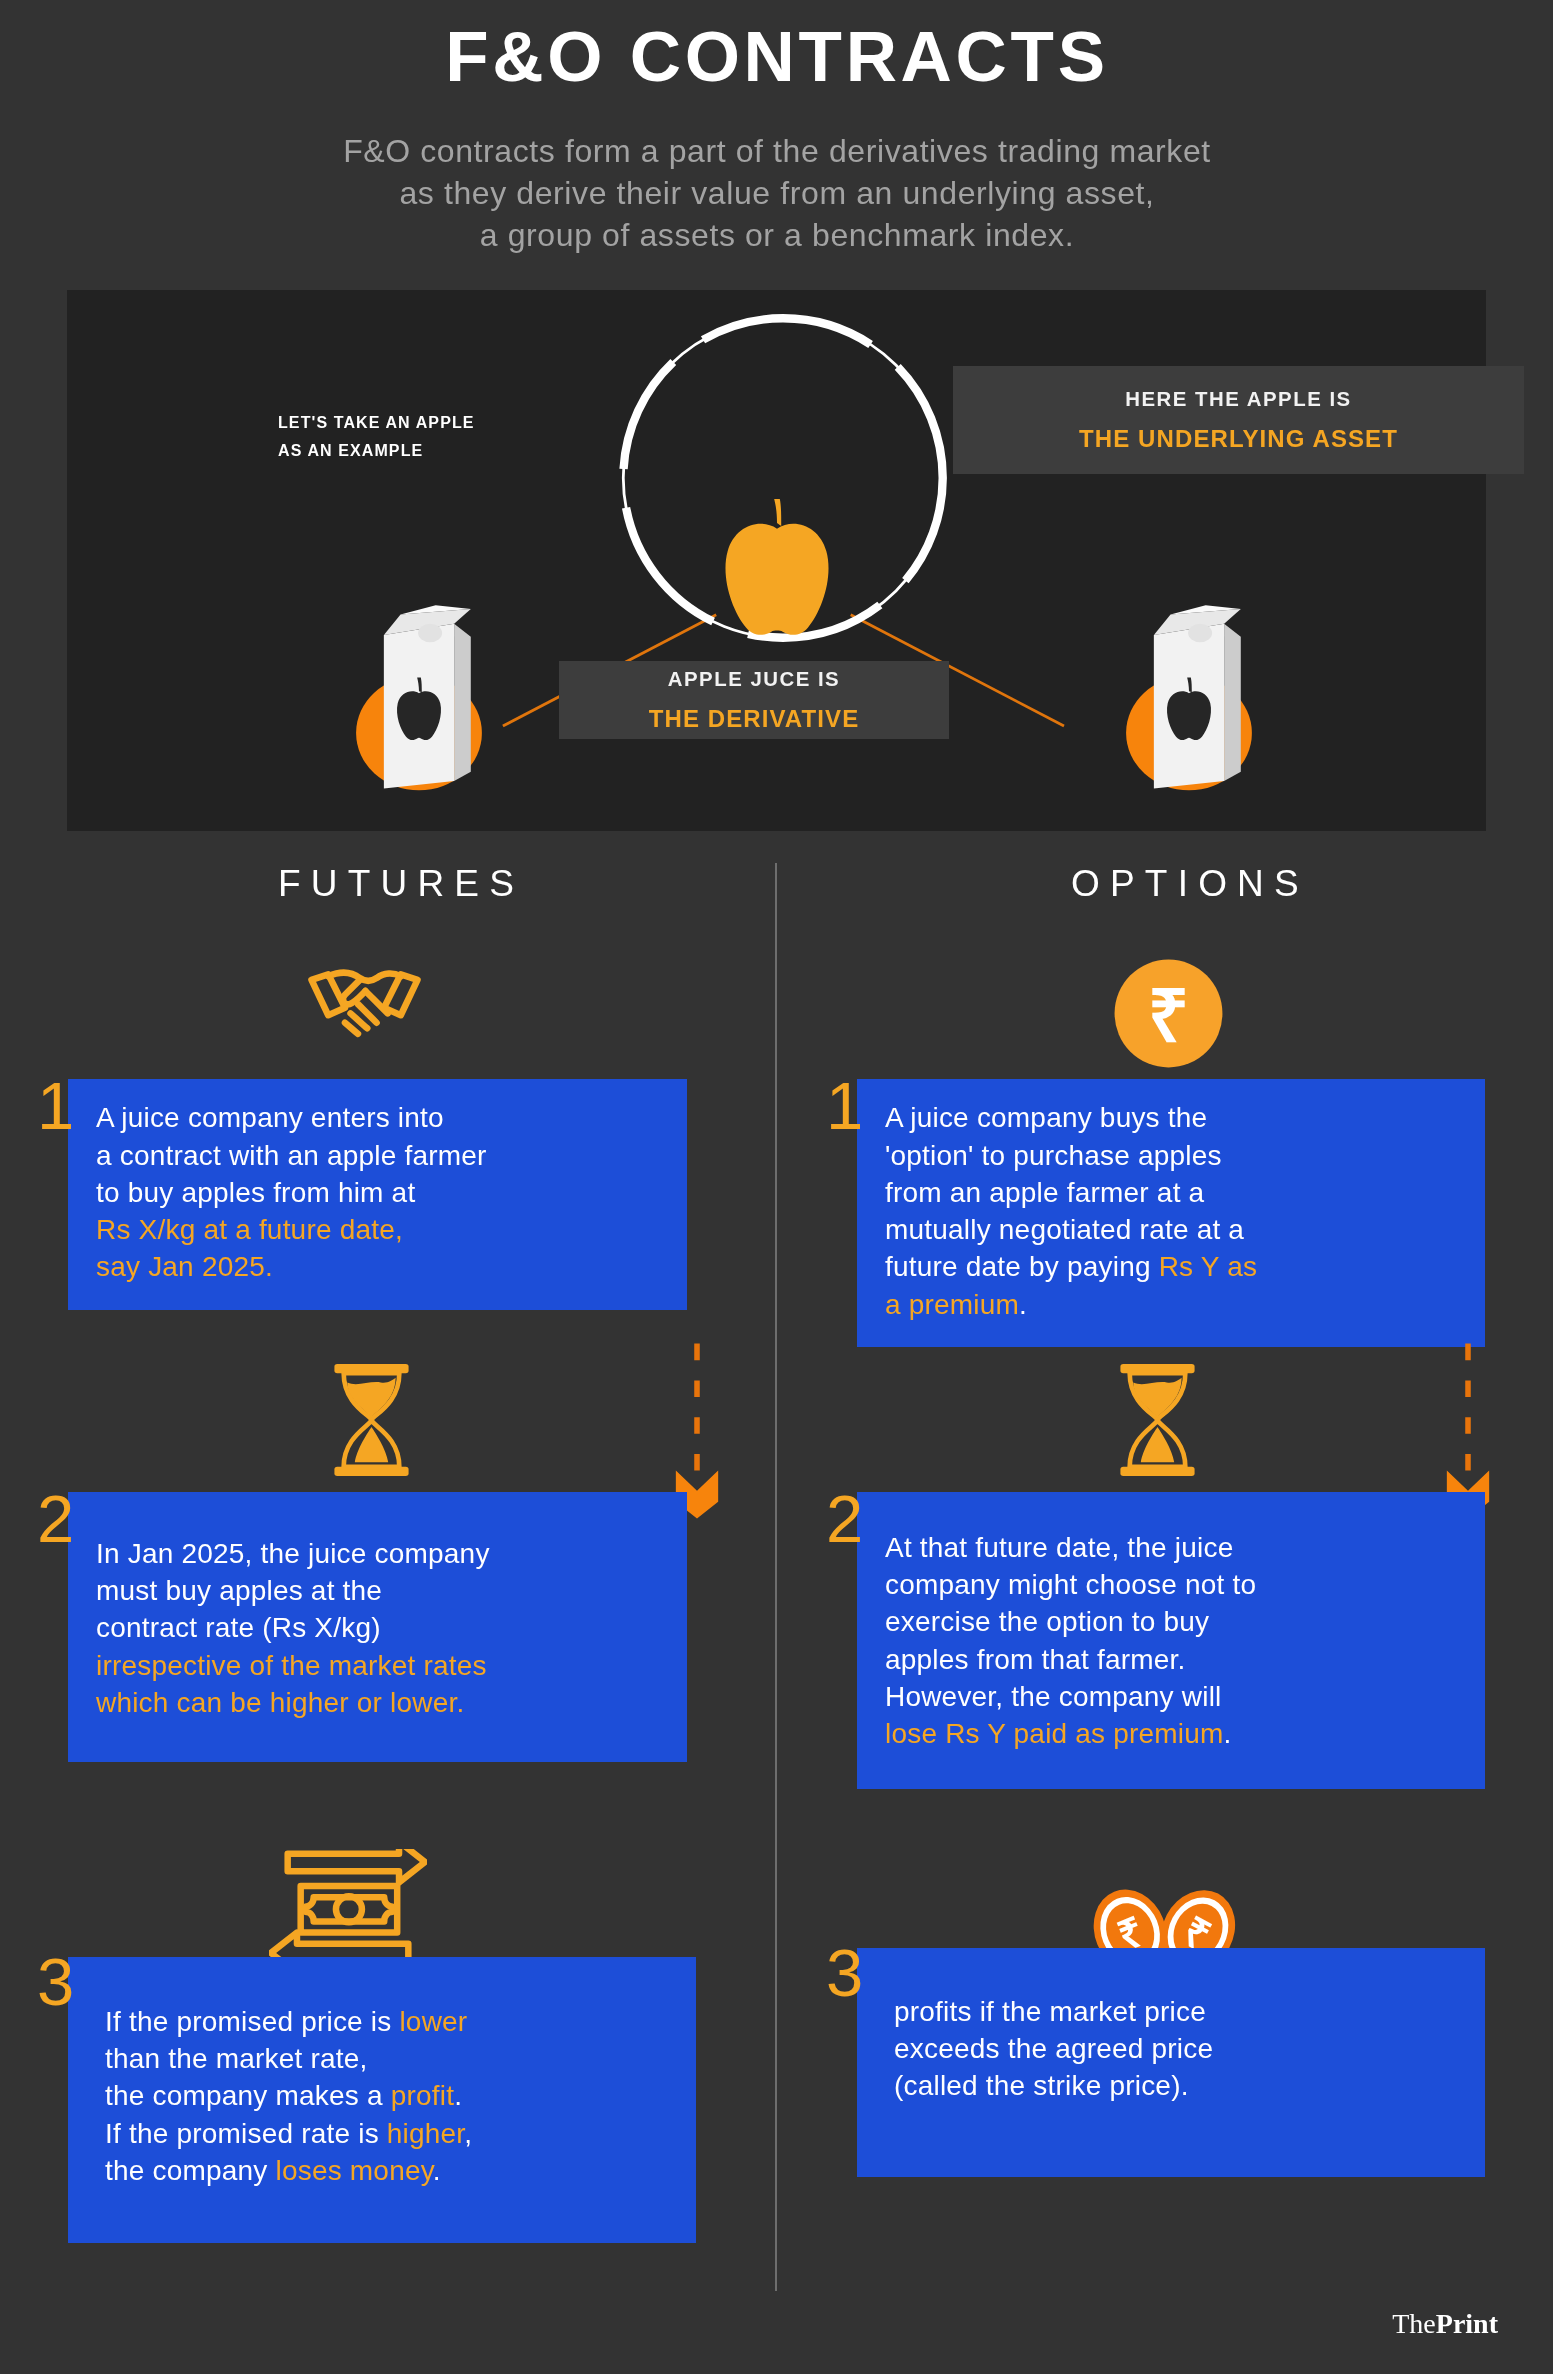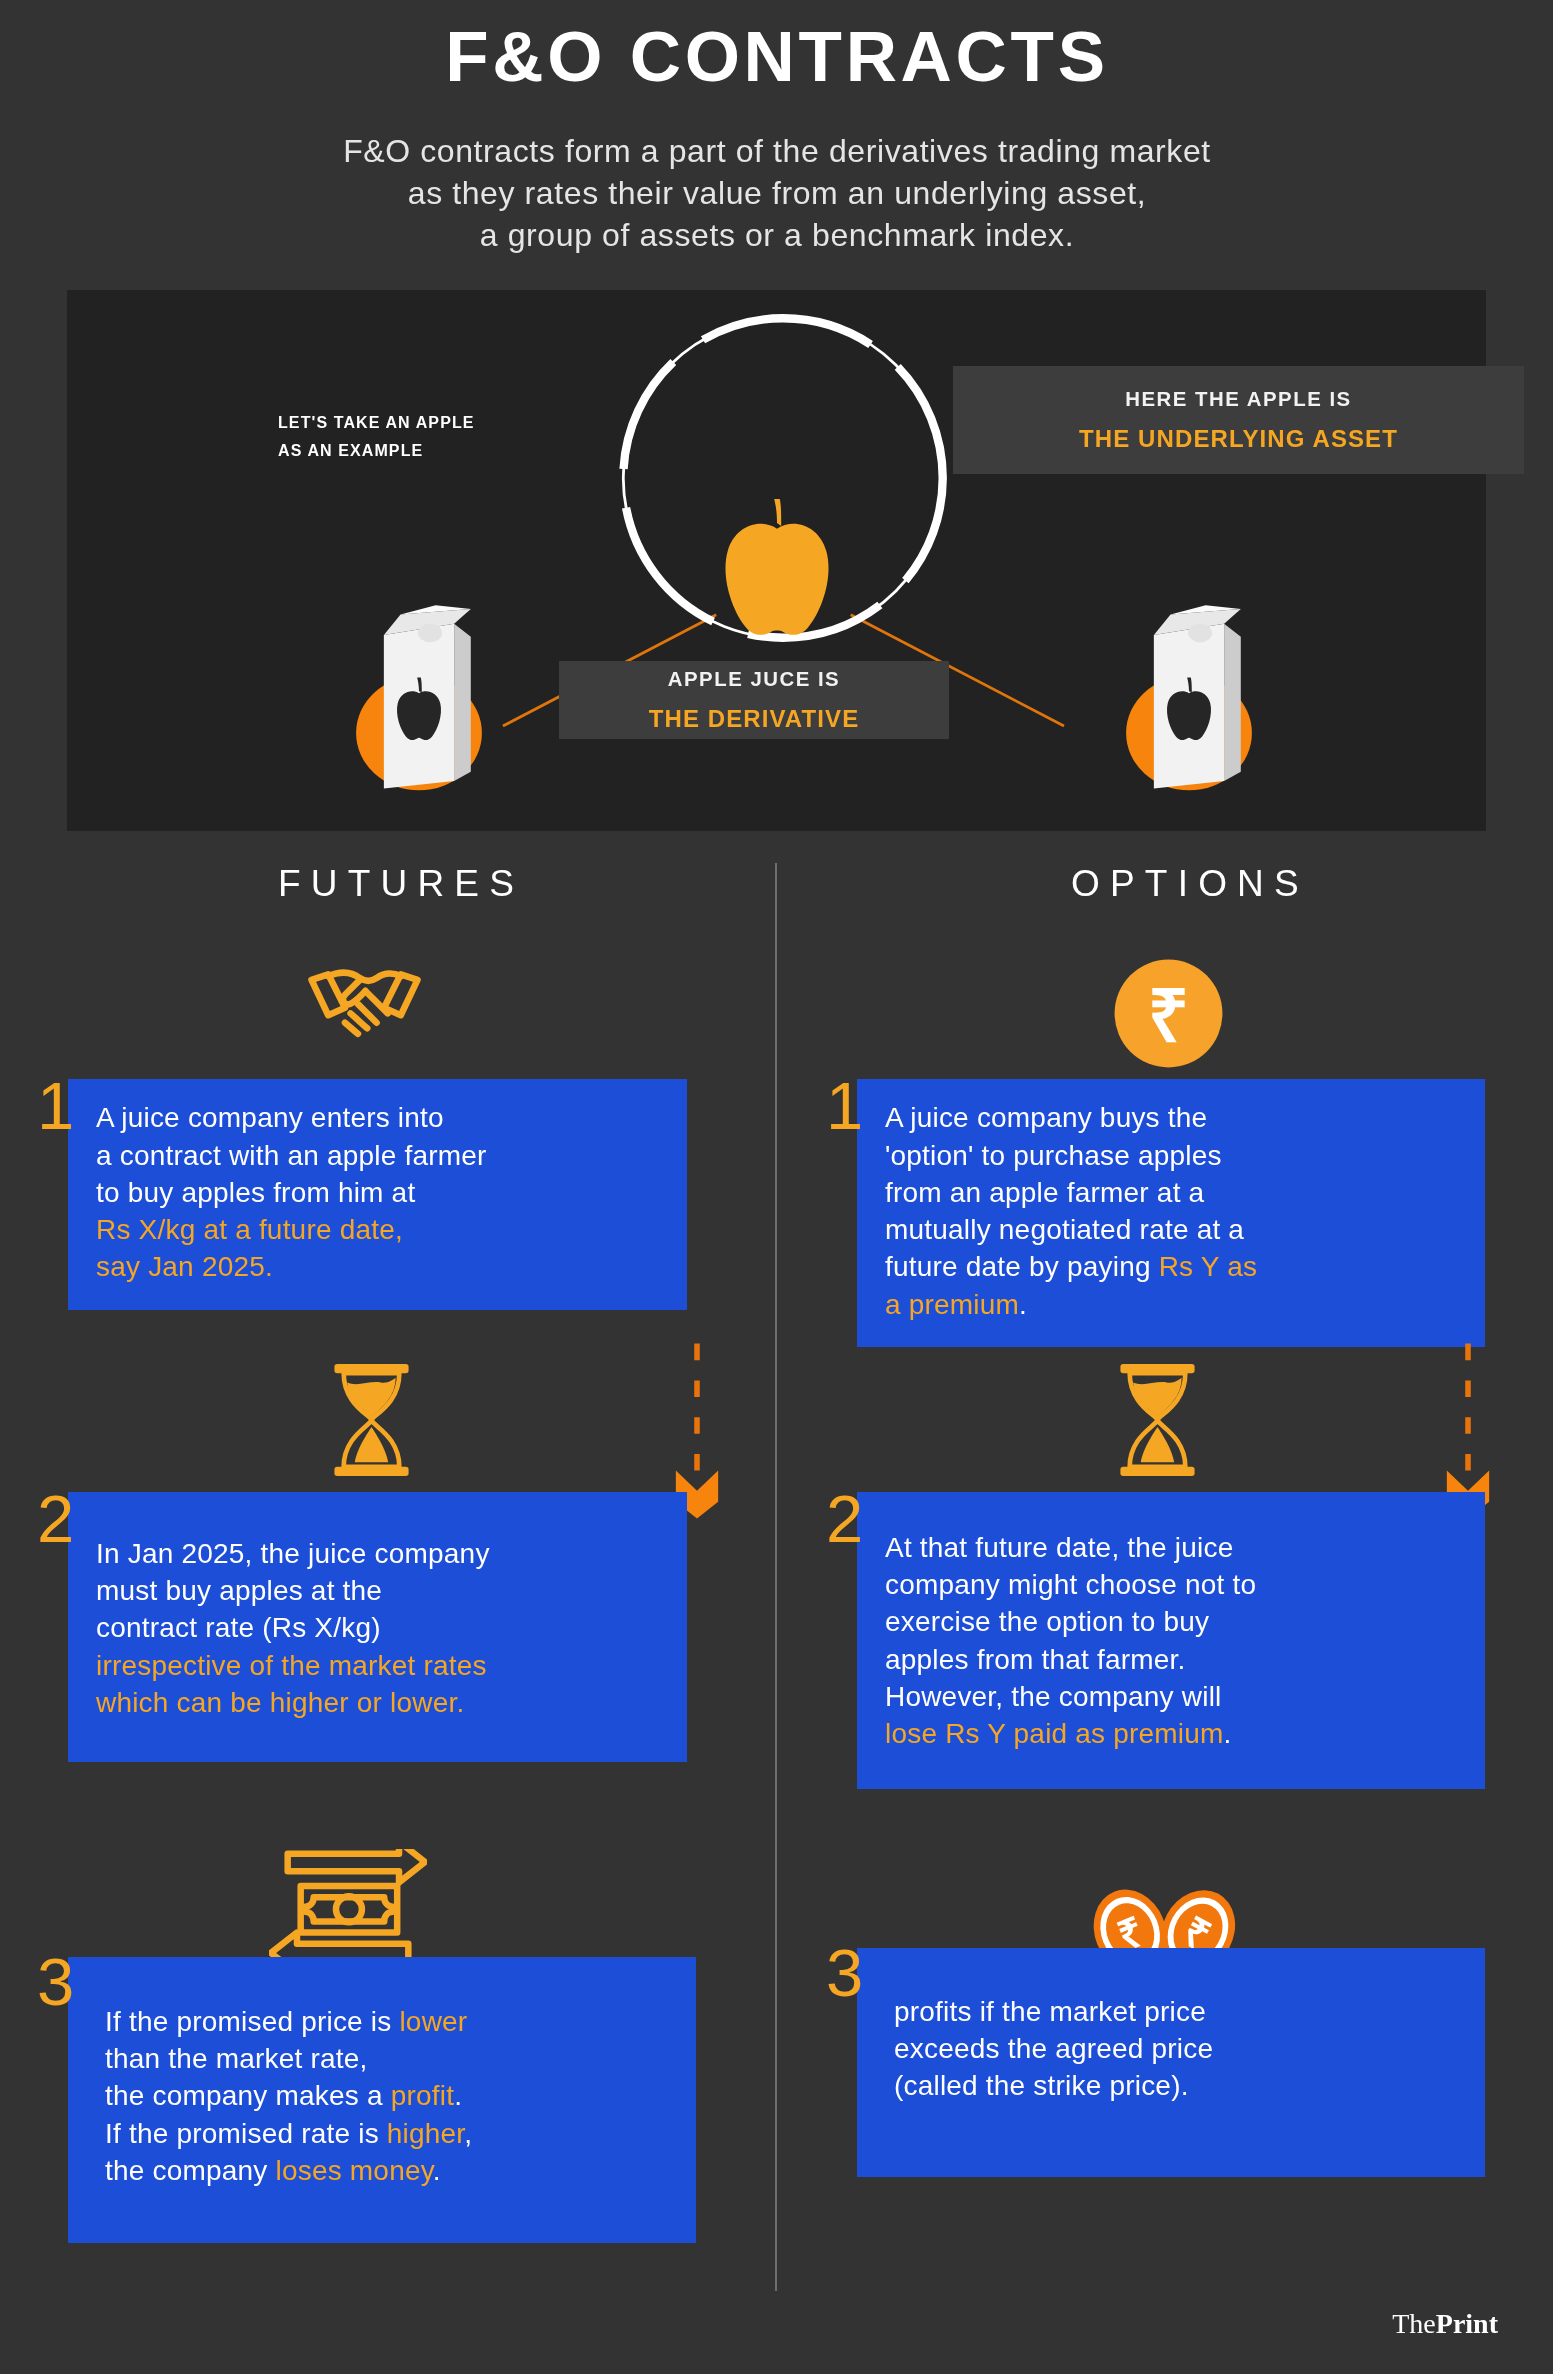"F&O contracts form a part" .subtitle { color: #e5e5e5 -> #a3a3a3 }
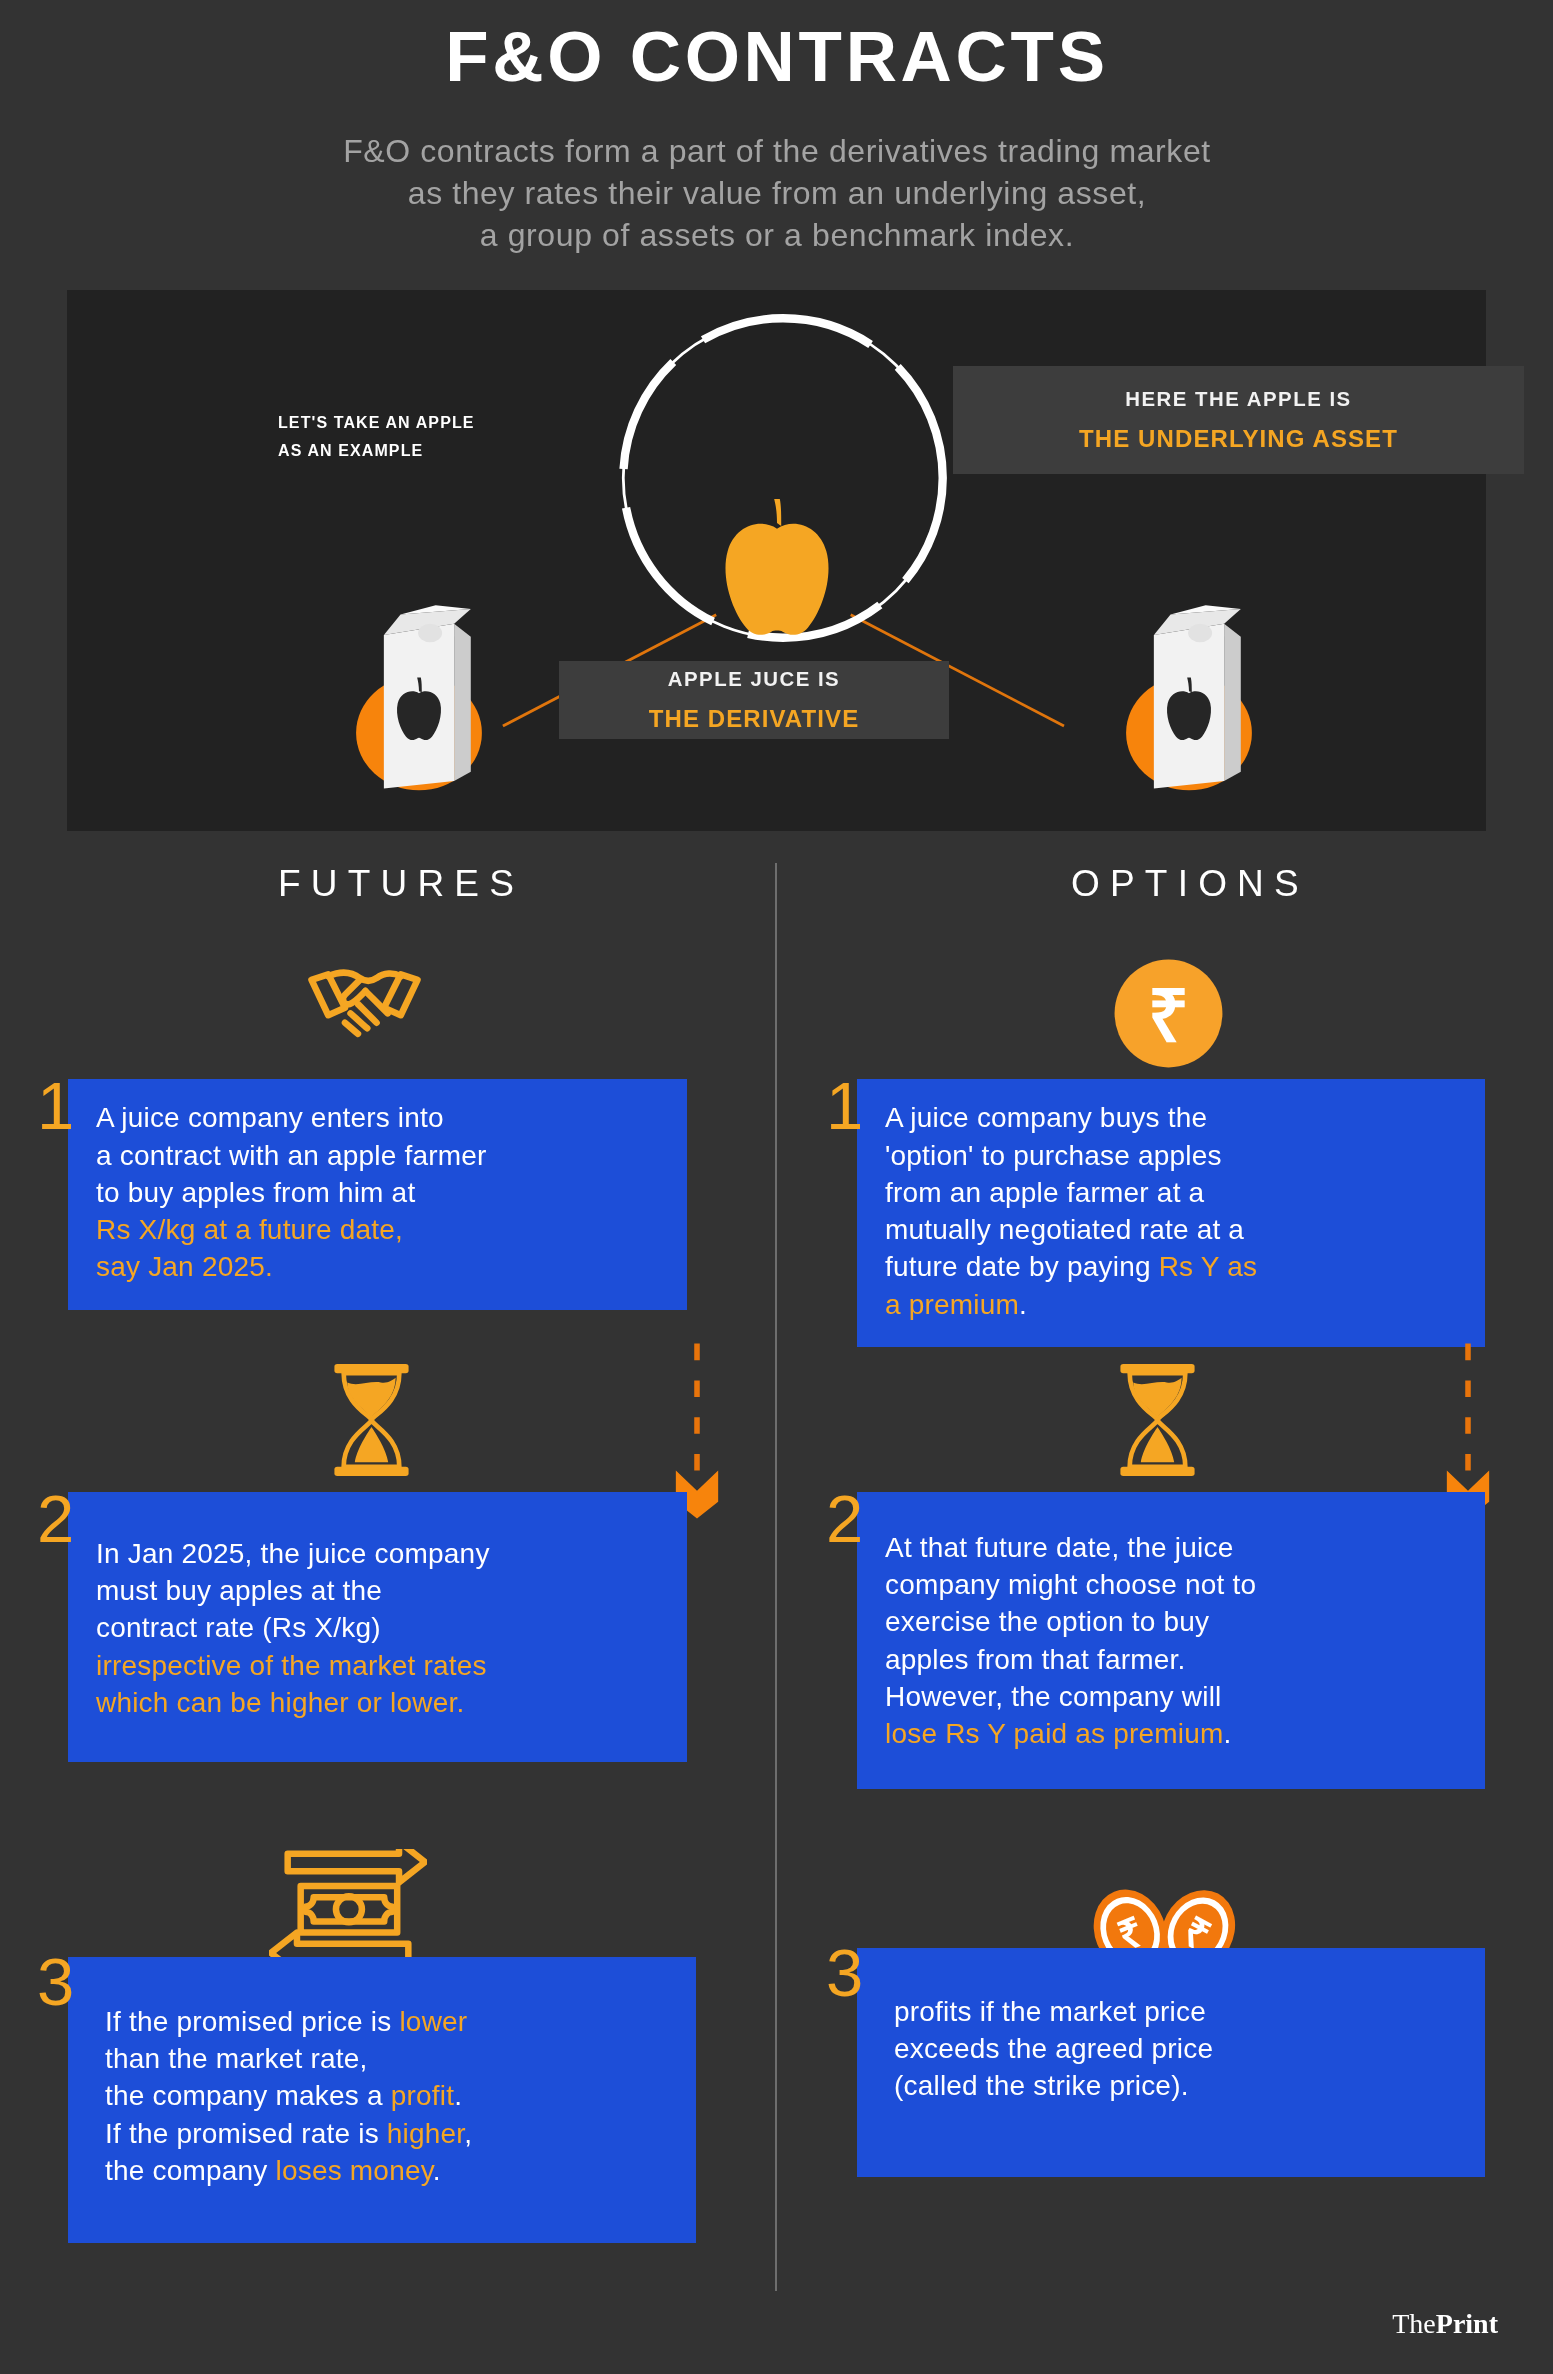"as they rates their value" div { text: rates -> derive }
